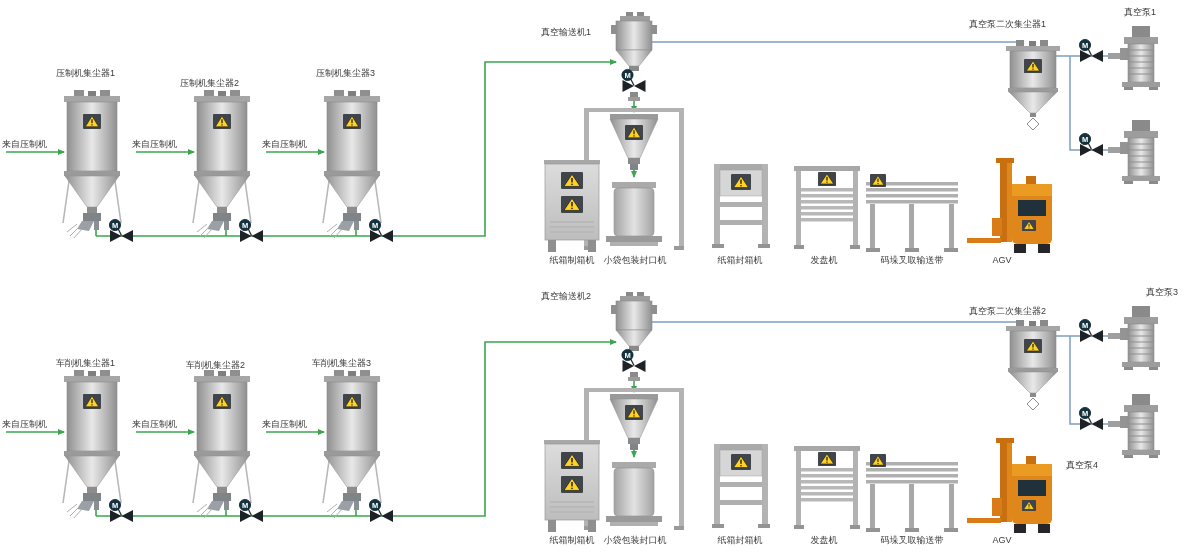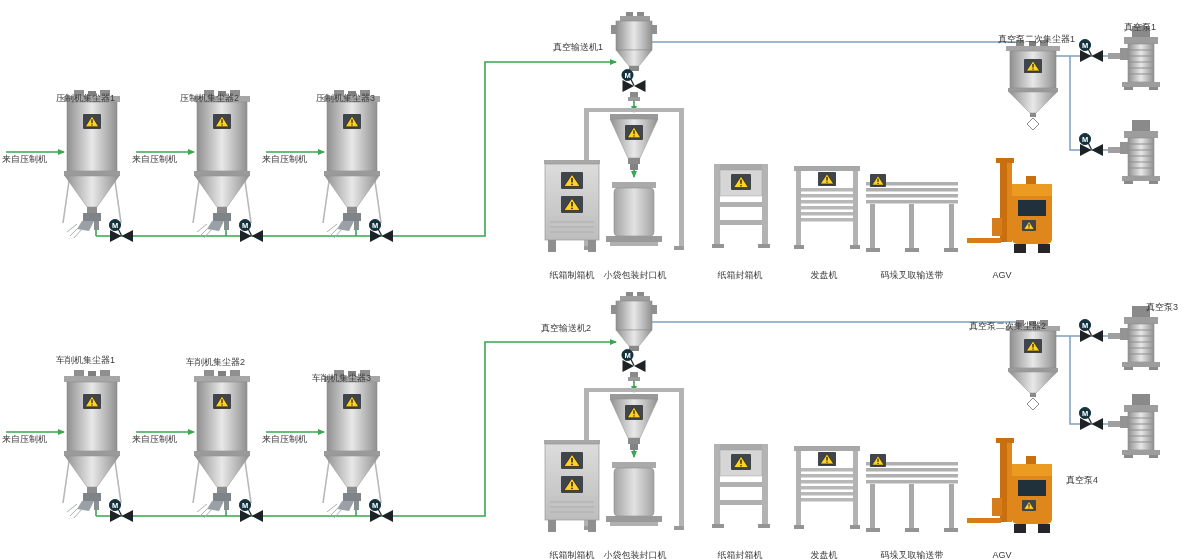"真空泵1" .lbl { margin-top: 15px -> none }
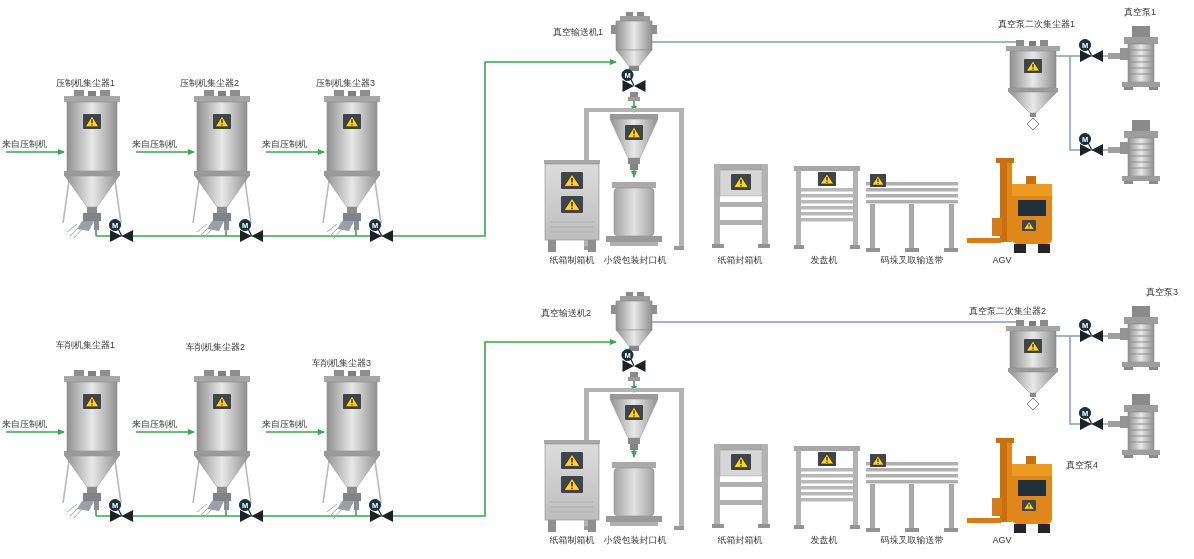"真空泵二次集尘器1" div.lbl { left: 998px -> 969px }
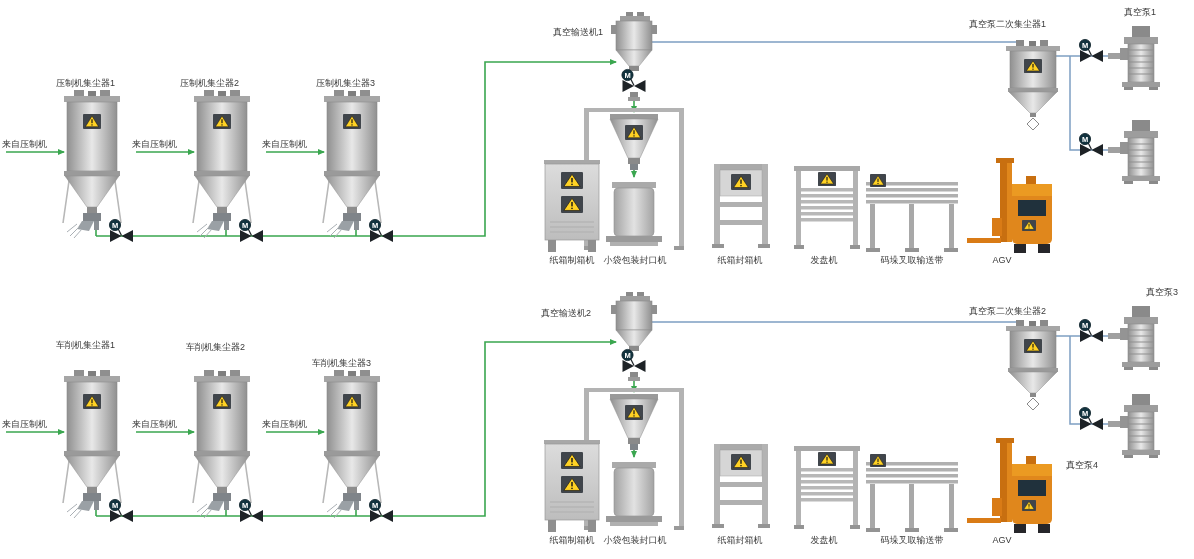"真空输送机1" div.lbl { left: 553px -> 541px }
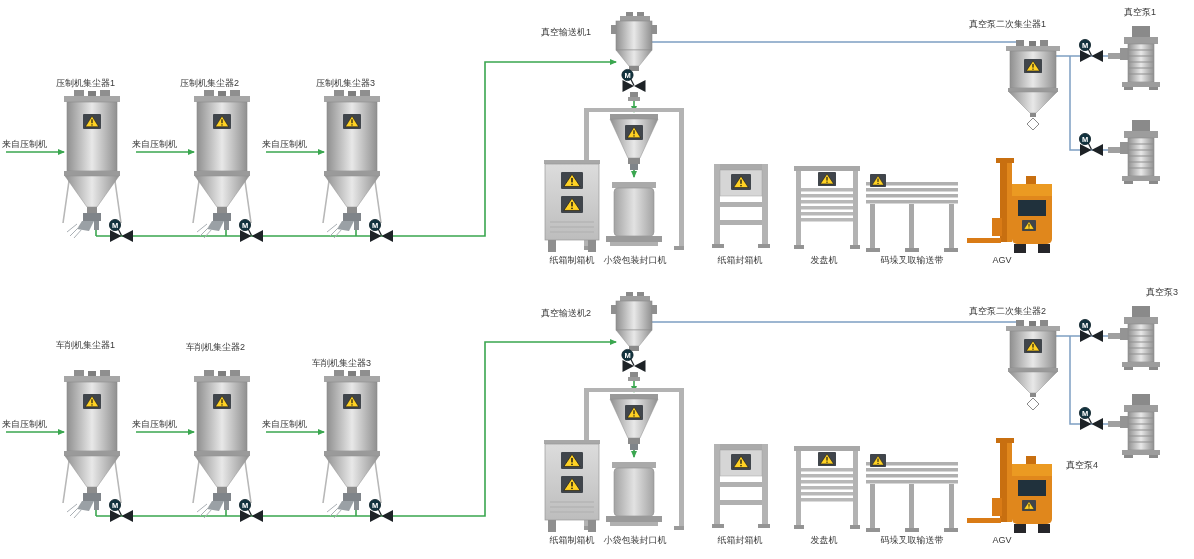"压制机集尘器1" div.lbl { top: 78px -> 68px }
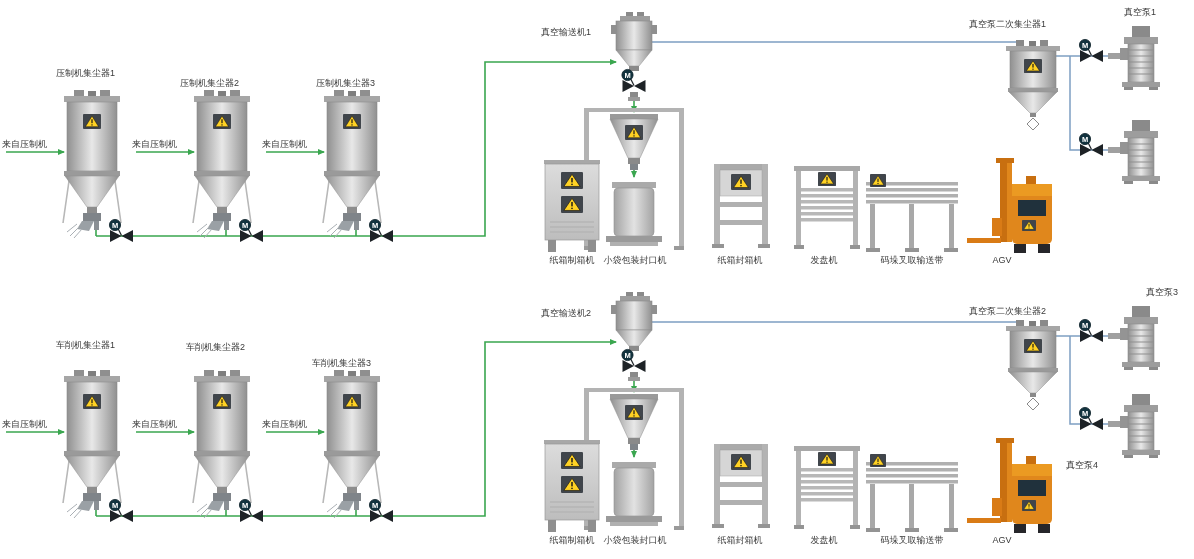"压制机集尘器3" div.lbl { top: 78px -> 68px }
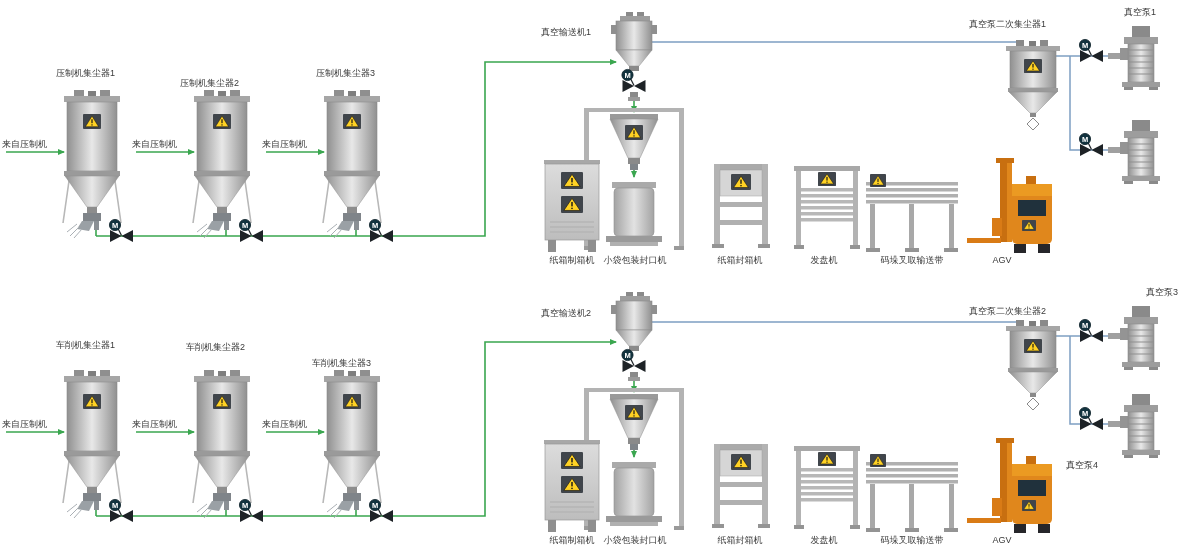"真空输送机2" div.lbl { top: 308px -> 291px }
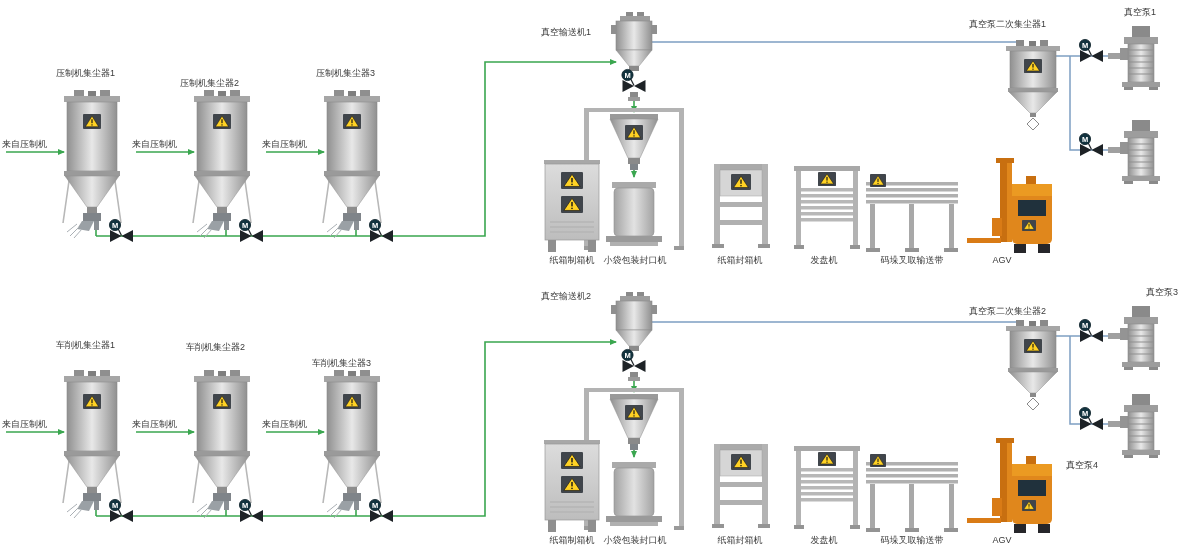"车削机集尘器1" div.lbl { top: 340px -> 358px }
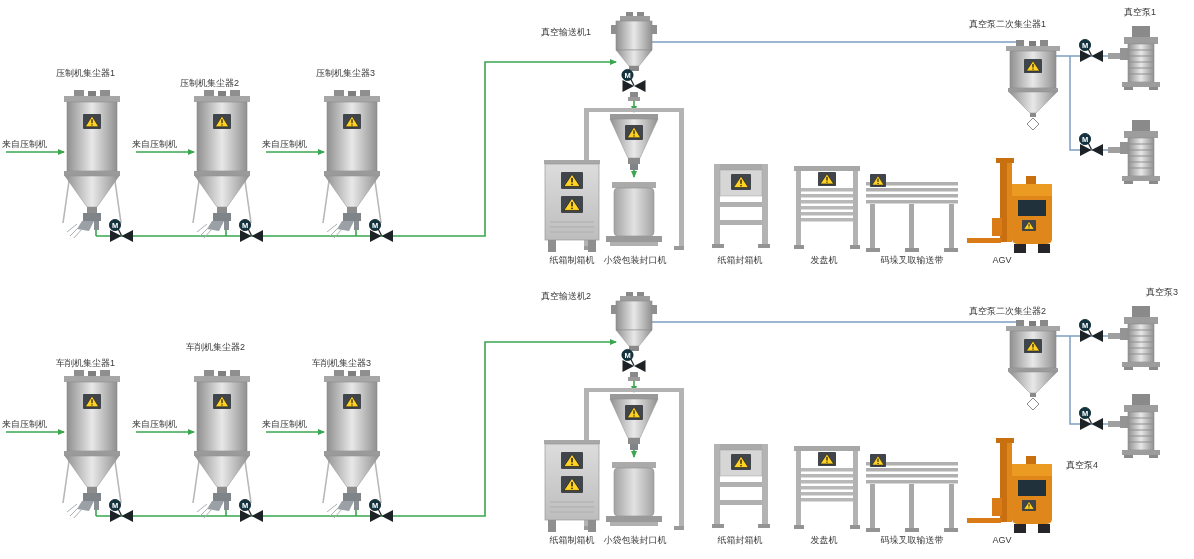"车削机集尘器2" div.lbl { top: 342px -> 360px }
